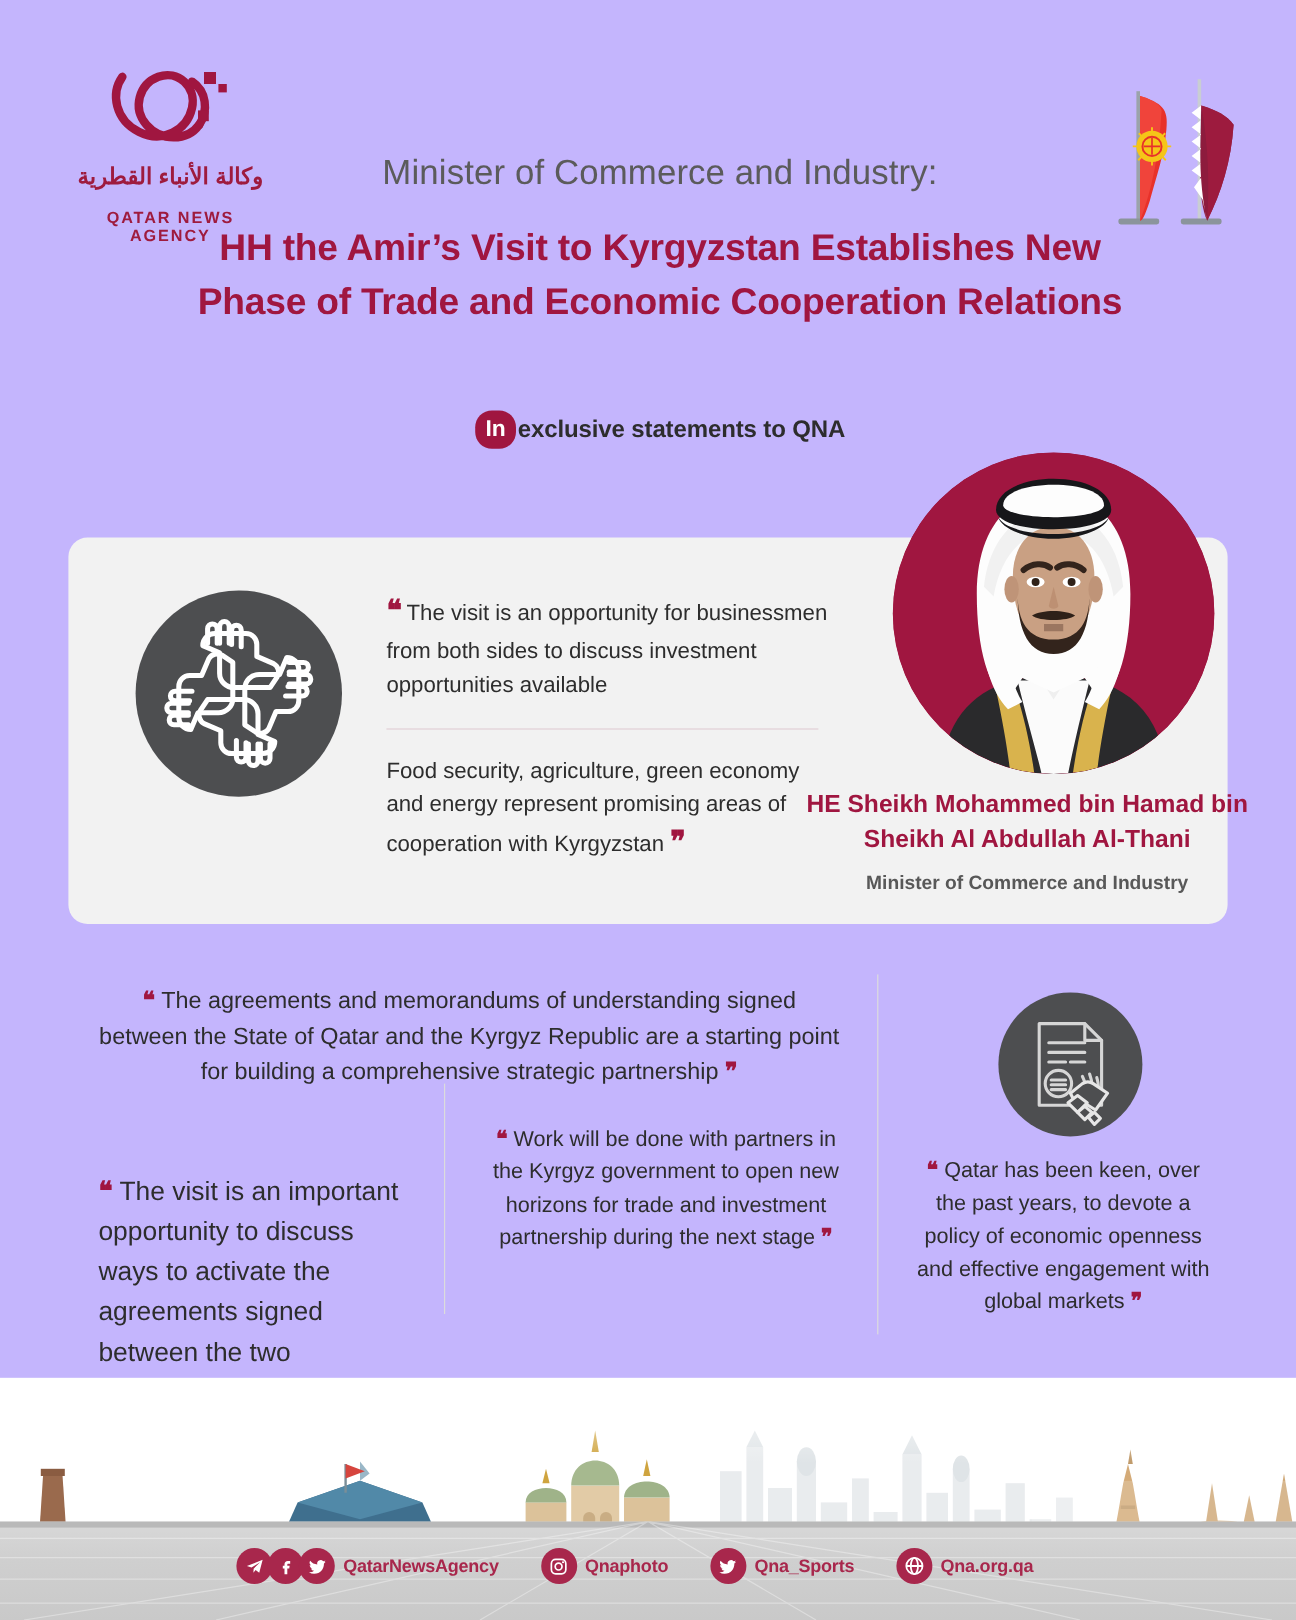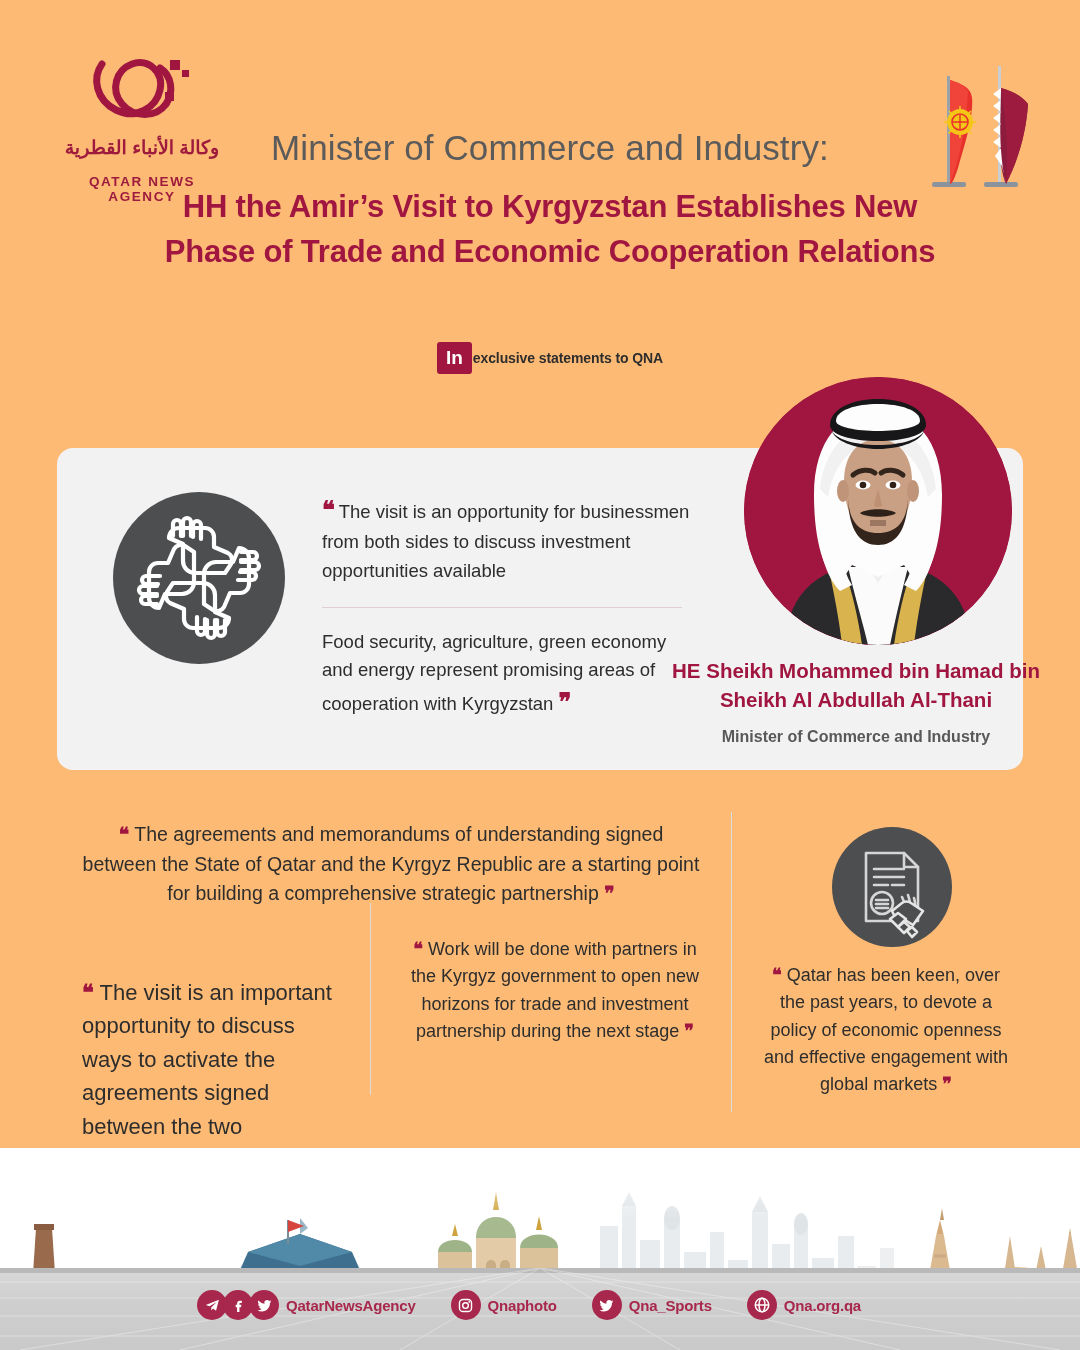"وكالة الأنباء القطرية" .page { background: #fdba74 -> #c4b5fd }
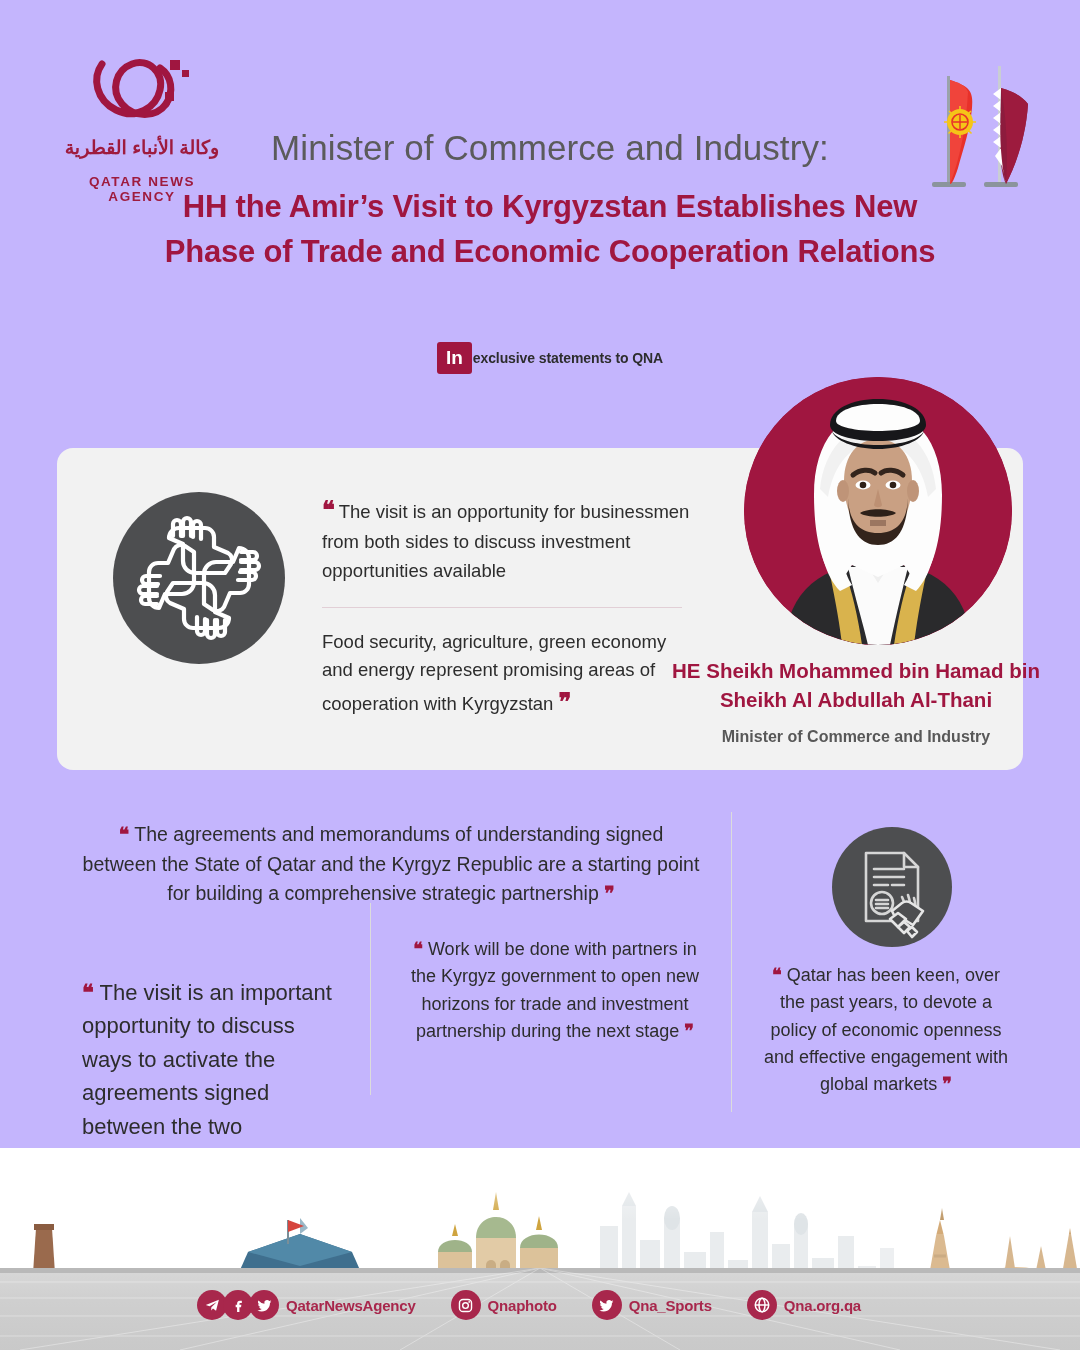"Minister of Commerce and Industry:" .kicker { font-size: 35px -> 29px }
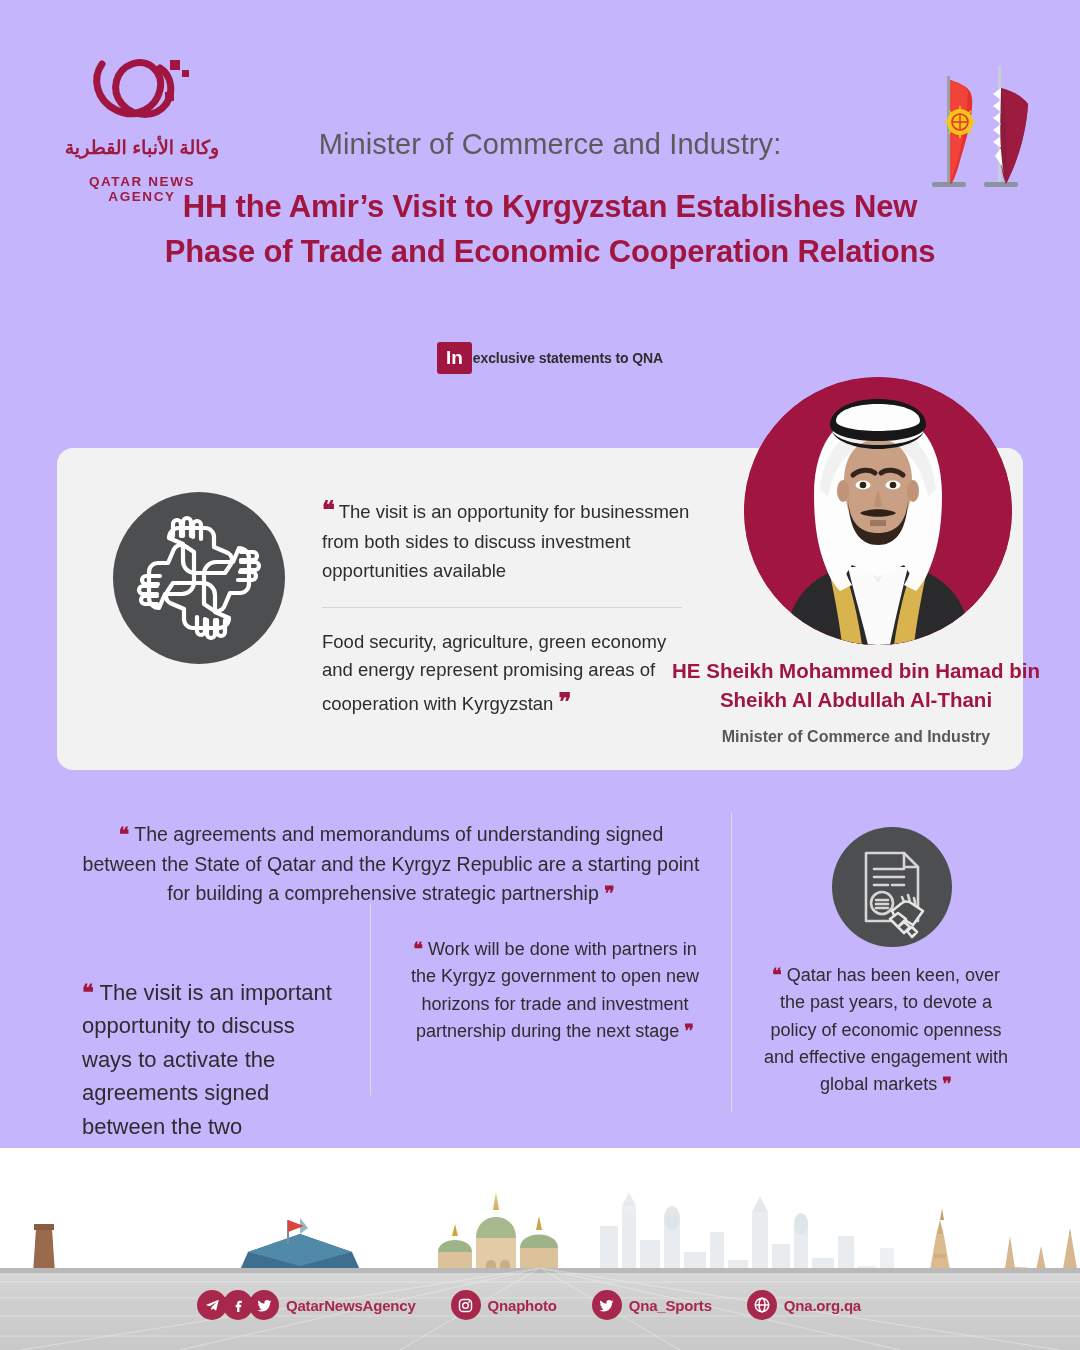"In" .badge-in { border-radius: 3px -> 14px }
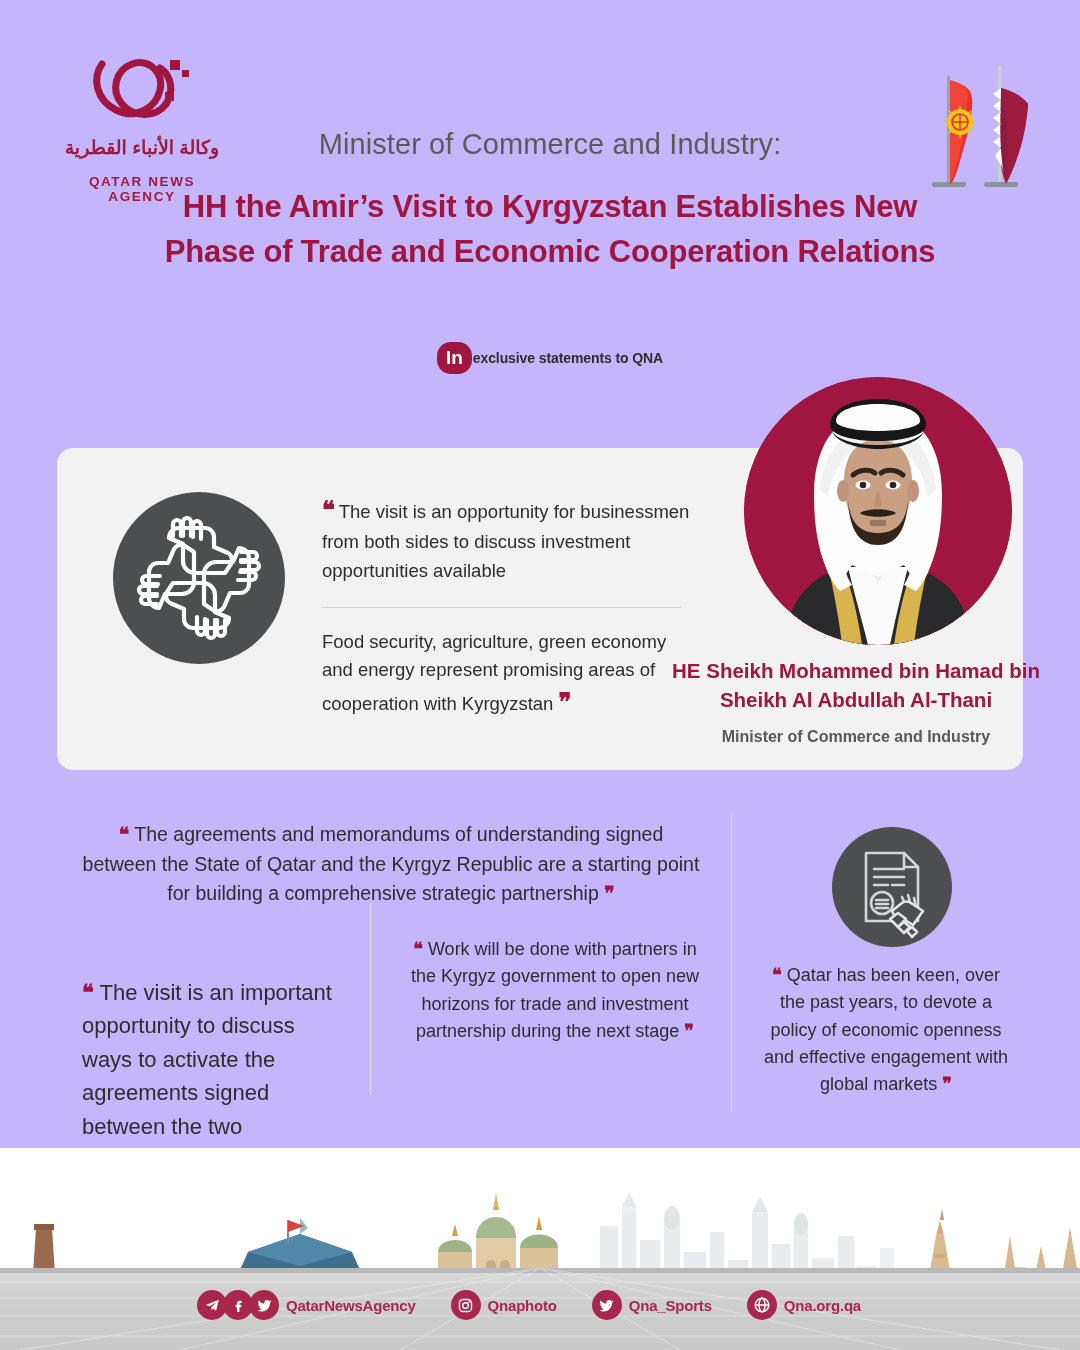"exclusive statements to QNA" .badge-txt { font-size: 14px -> 20px }
